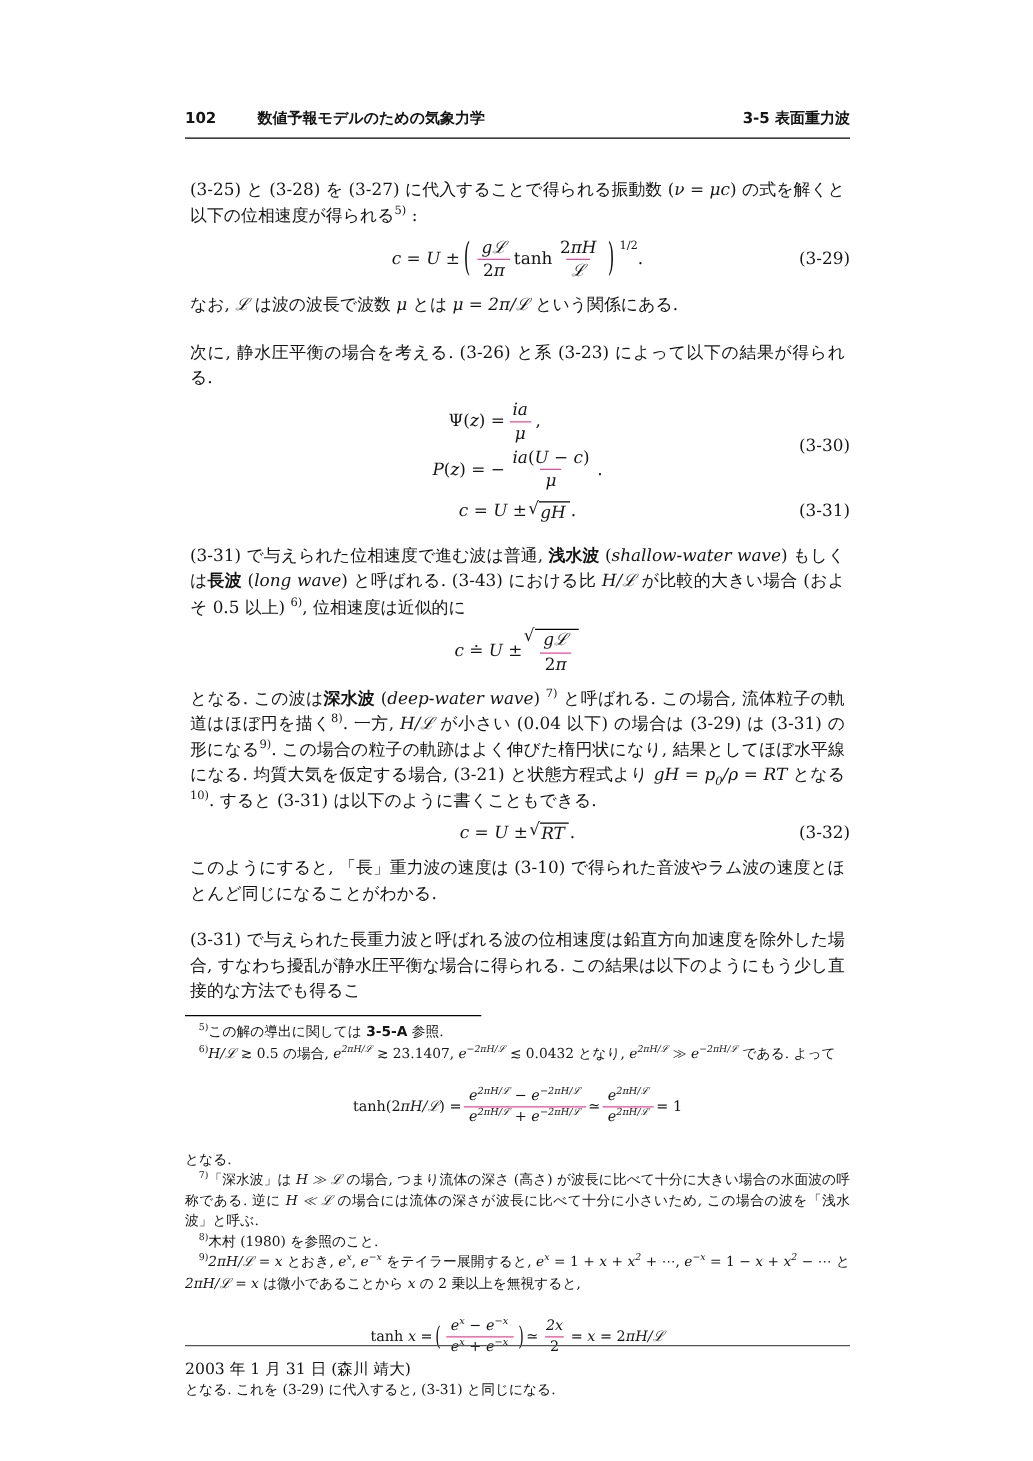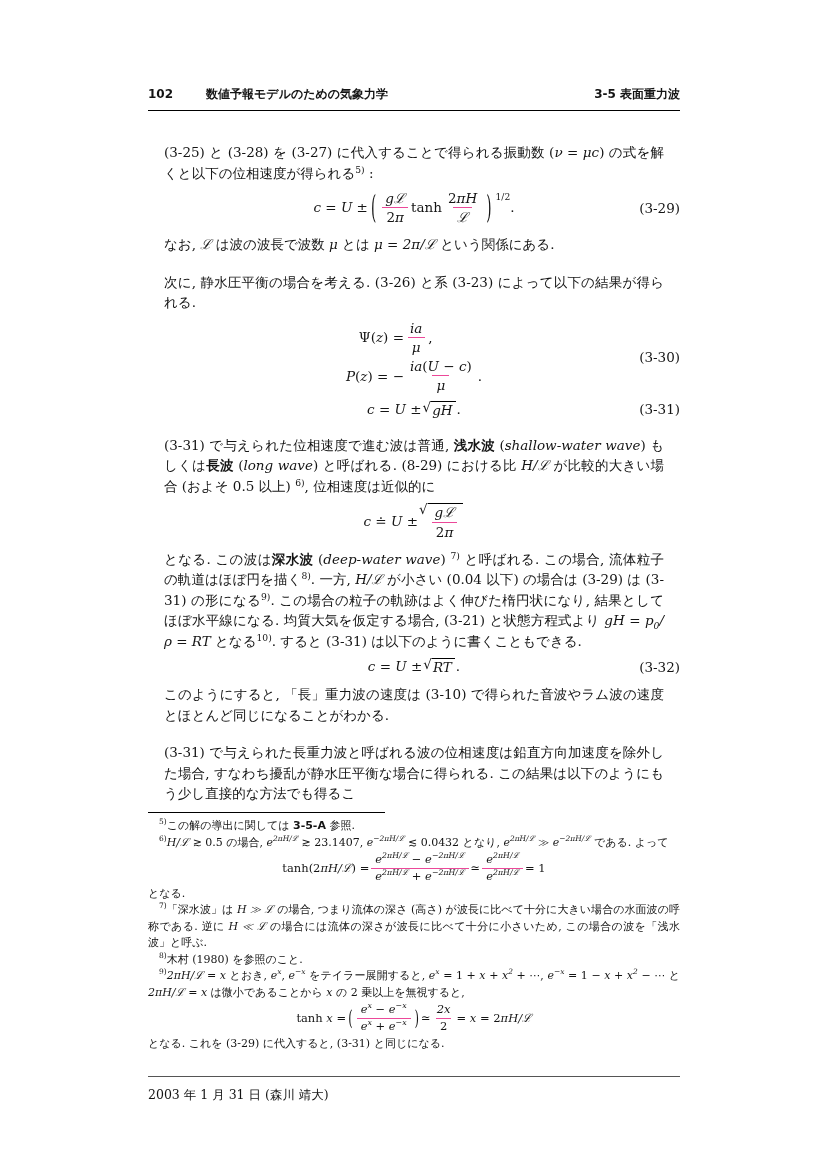"(3-25) と (3-28) を (3-27)" .para { margin: 9px 16px 0 -> 9px 4px 0 }
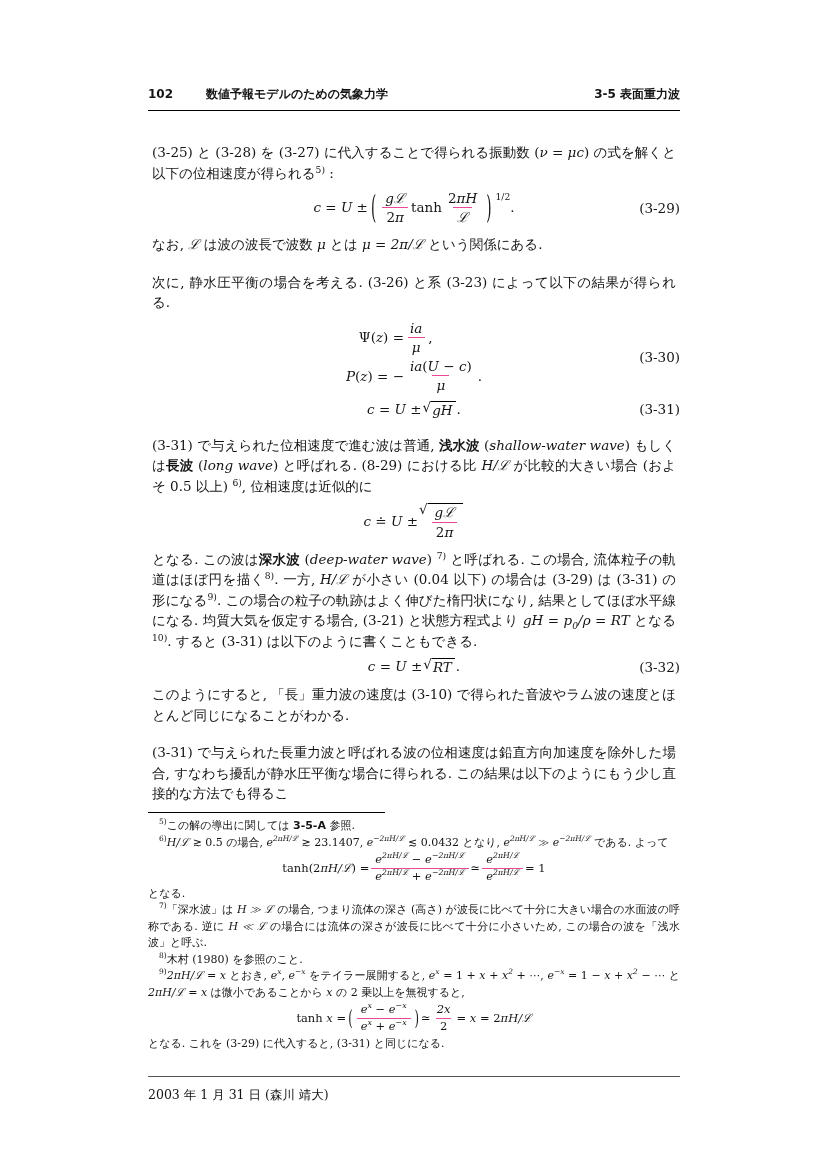") と呼ばれる. (8-29) における比" span { text: 8-29 -> 3-43 }
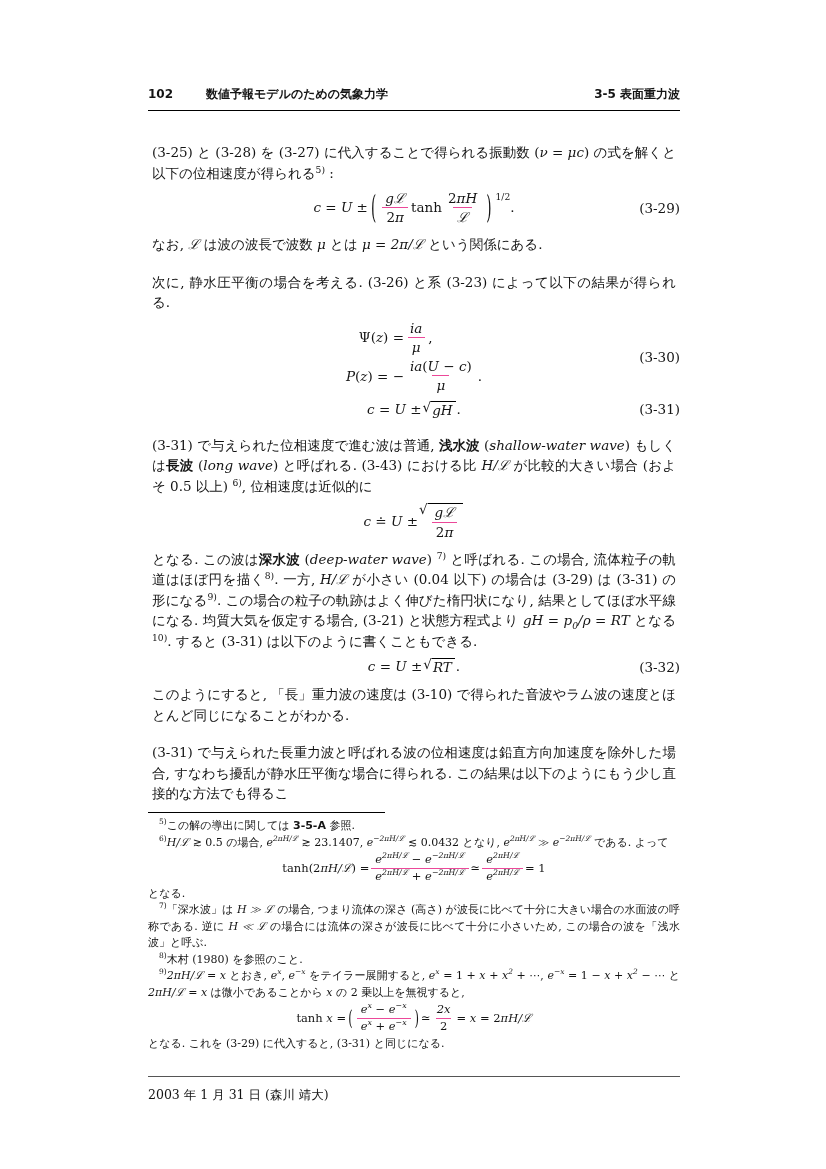"tanh(2πH/ℒ) =" .fneq { margin: 2px 0 -> 19px 0 }
